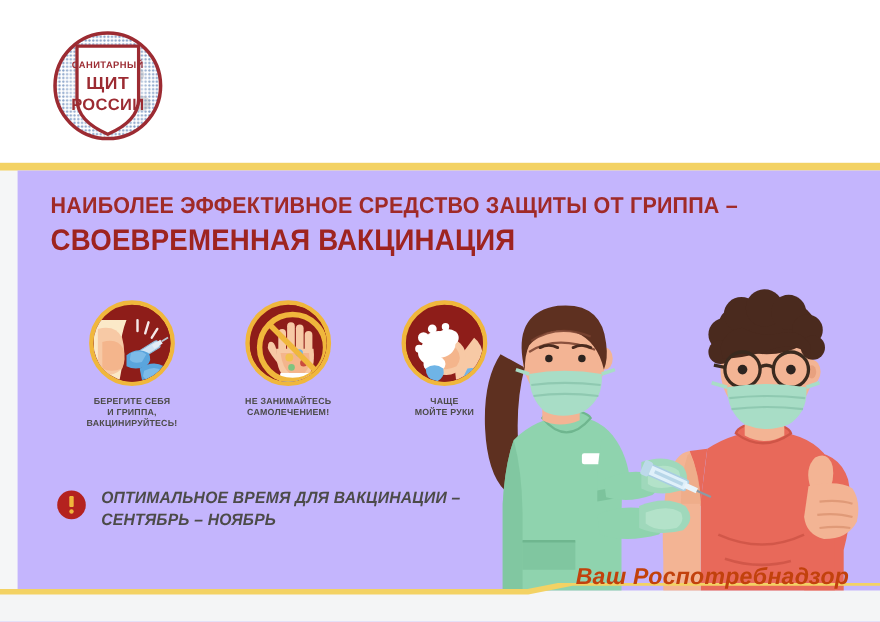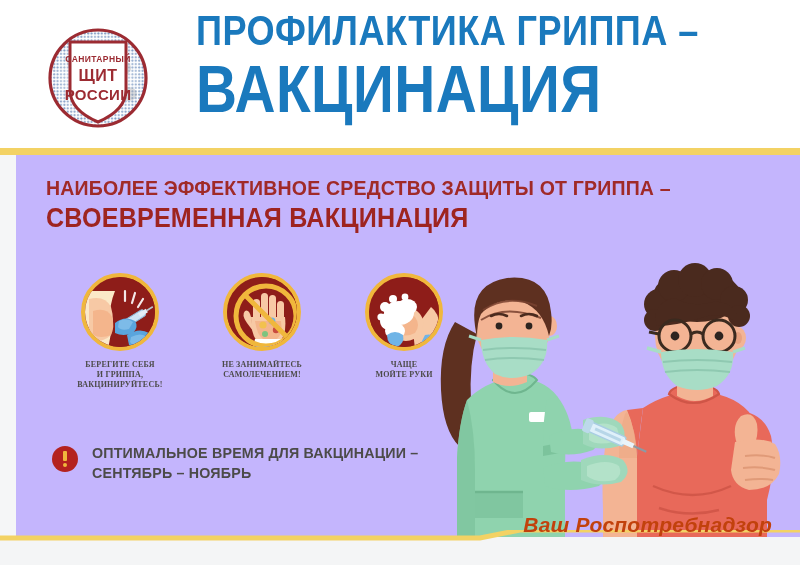"ПРОФИЛАКТИКА ГРИППА –" div.title-block { html: <div> <div>ПРОФИЛАКТИКА ГРИППА –</div> <div>ВАКЦИНАЦИЯ</div> </div> -> none }
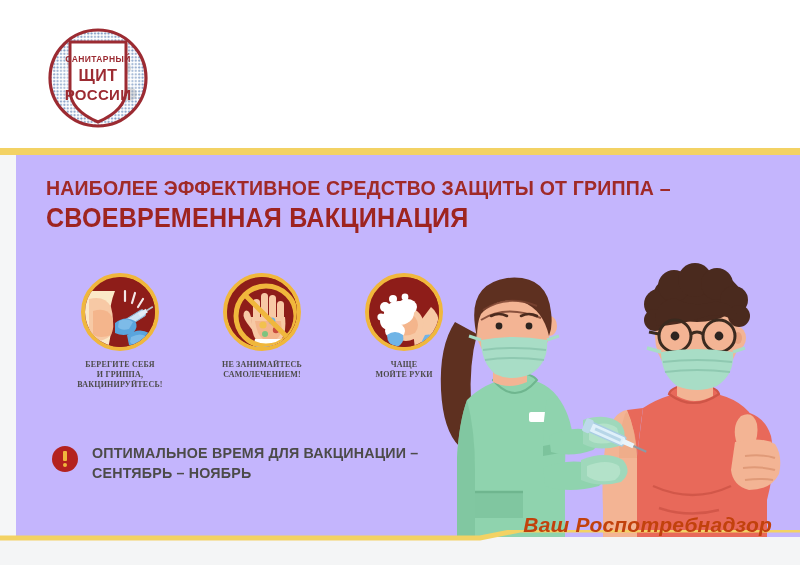"БЕРЕГИТЕ СЕБЯ" .icon-row { font-family: Liberation Serif, serif -> none }
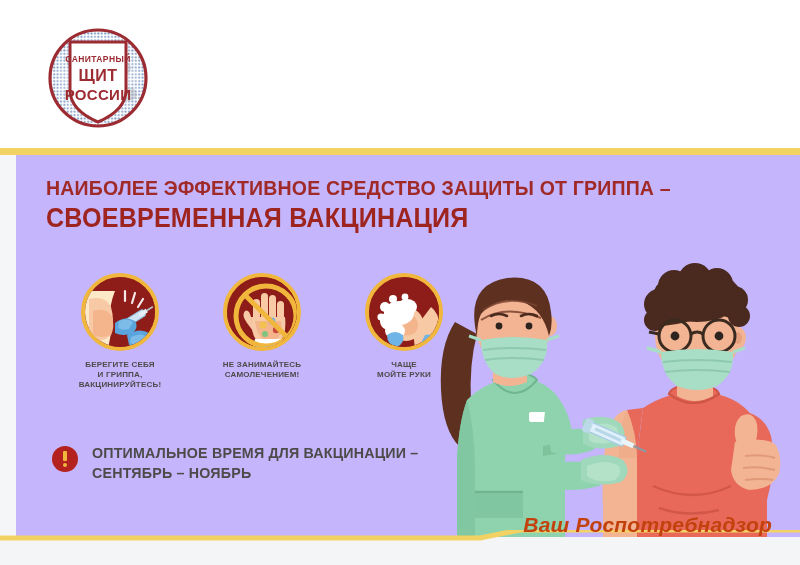"ОПТИМАЛЬНОЕ ВРЕМЯ ДЛЯ ВАКЦИНАЦИИ –" .note { font-style: none -> italic }
